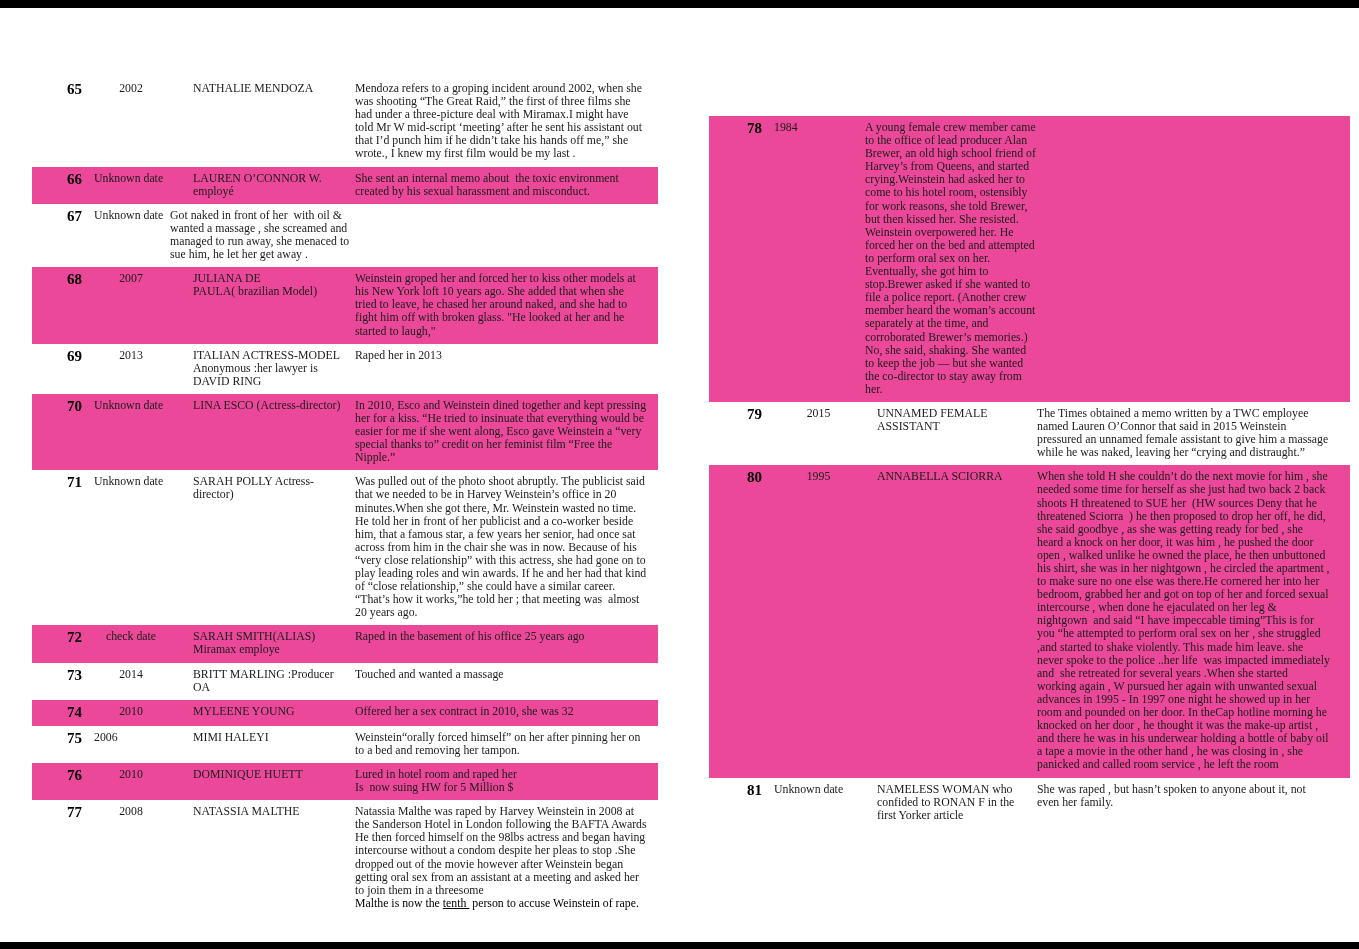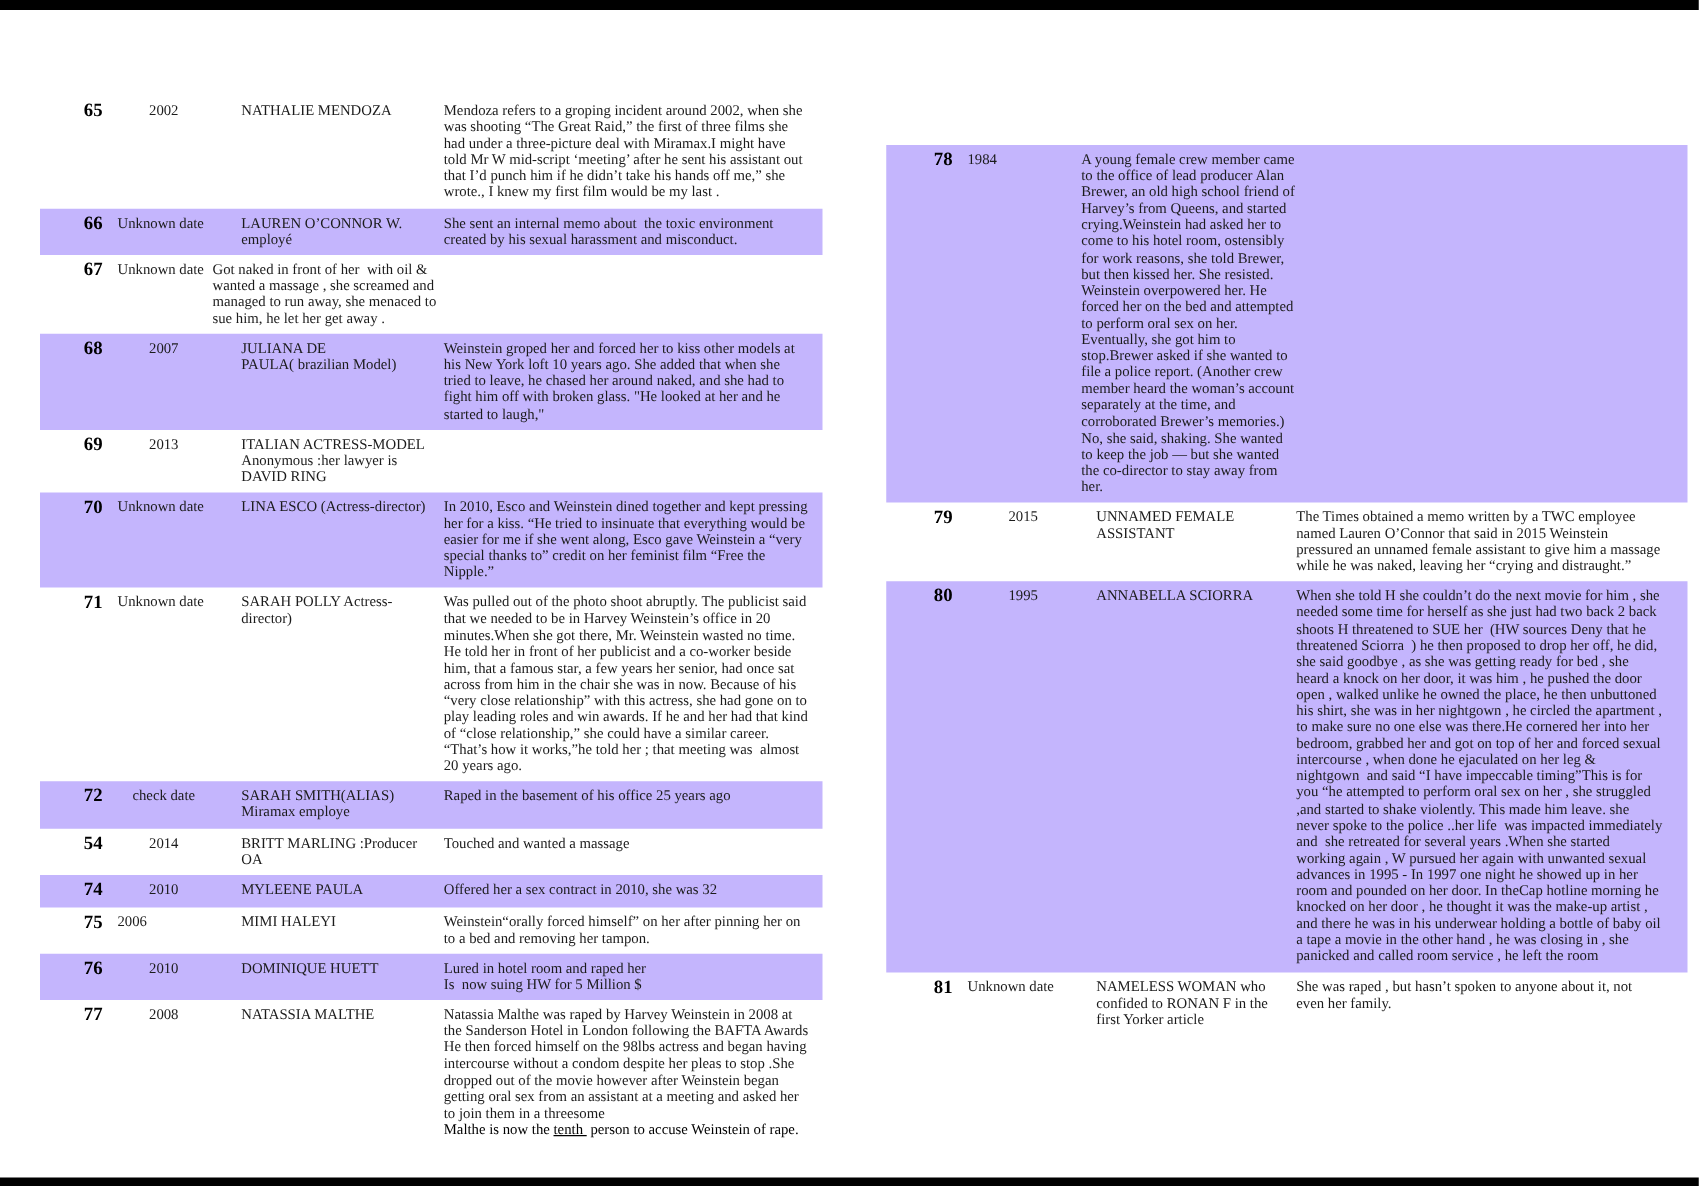"78" .row.shaded { background: #c4b5fd -> #ec4899 }
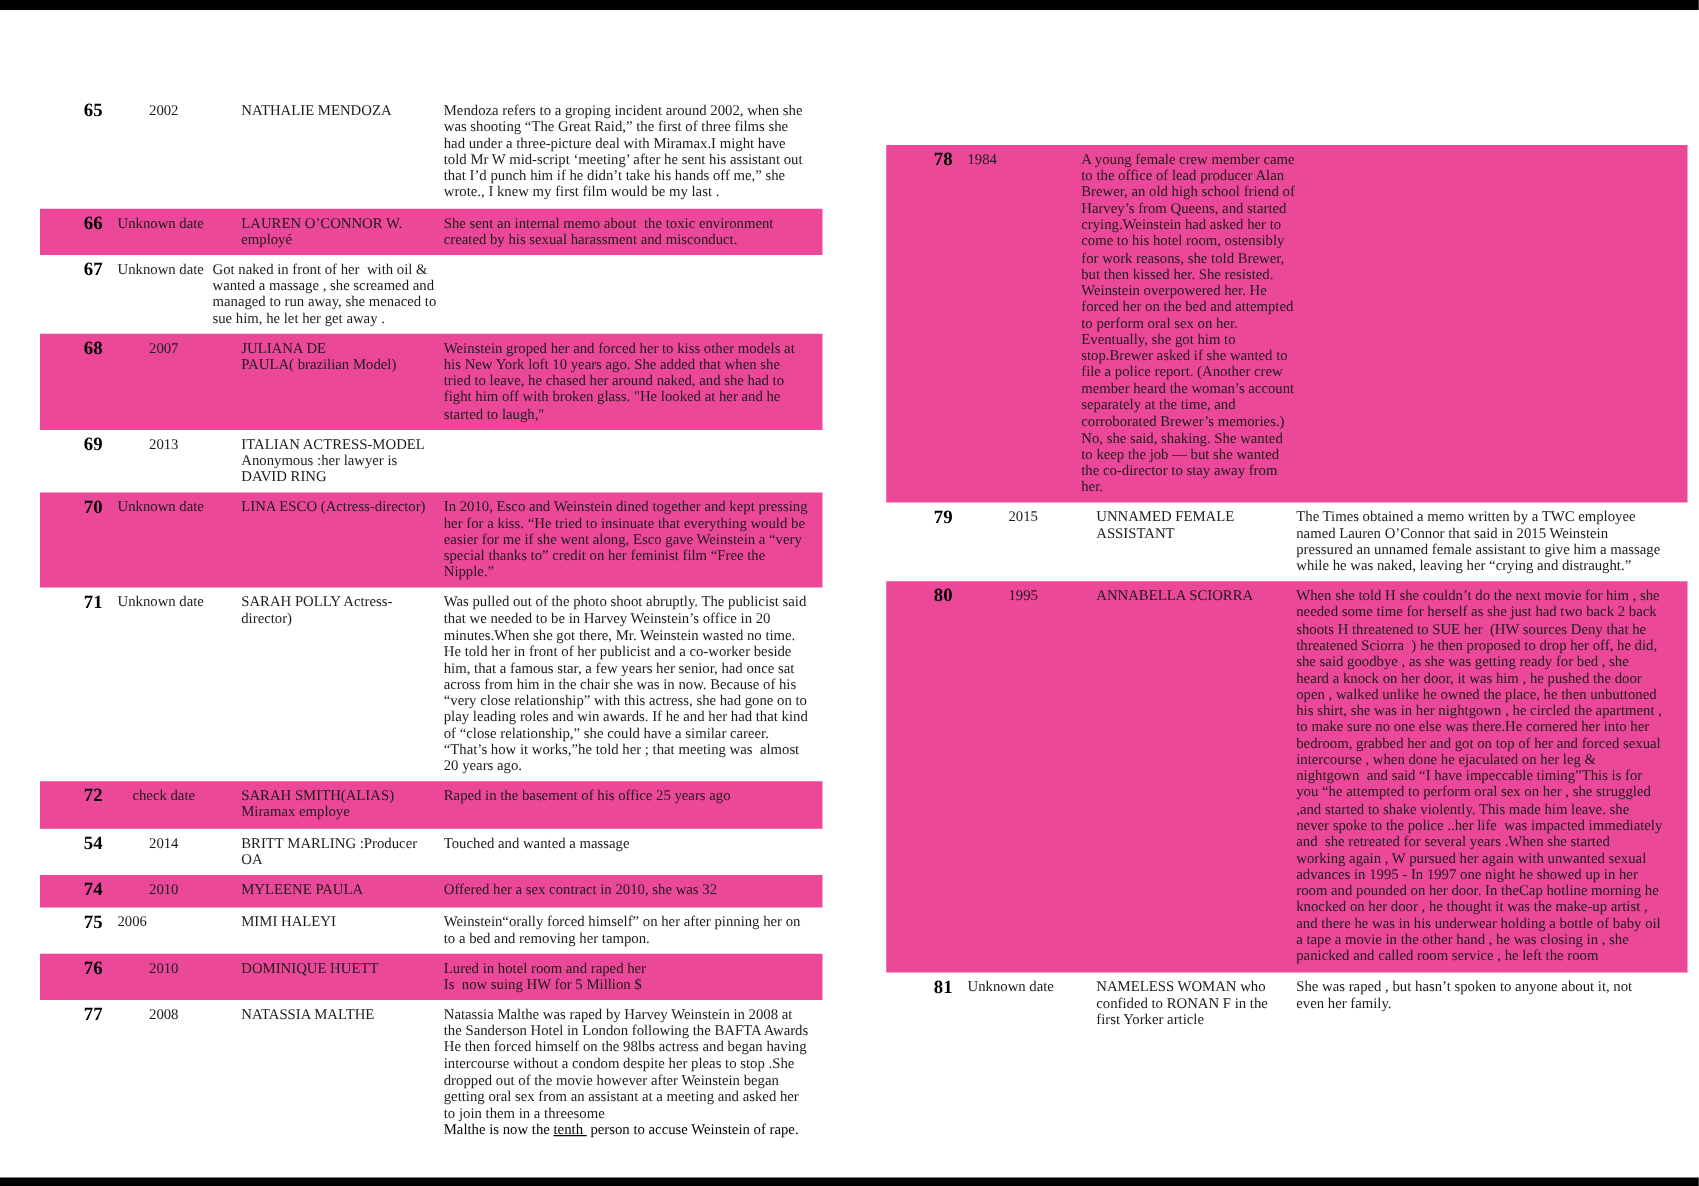"Raped her in 2013" div.cell { html: none -> <div>Raped her in 2013</div> }
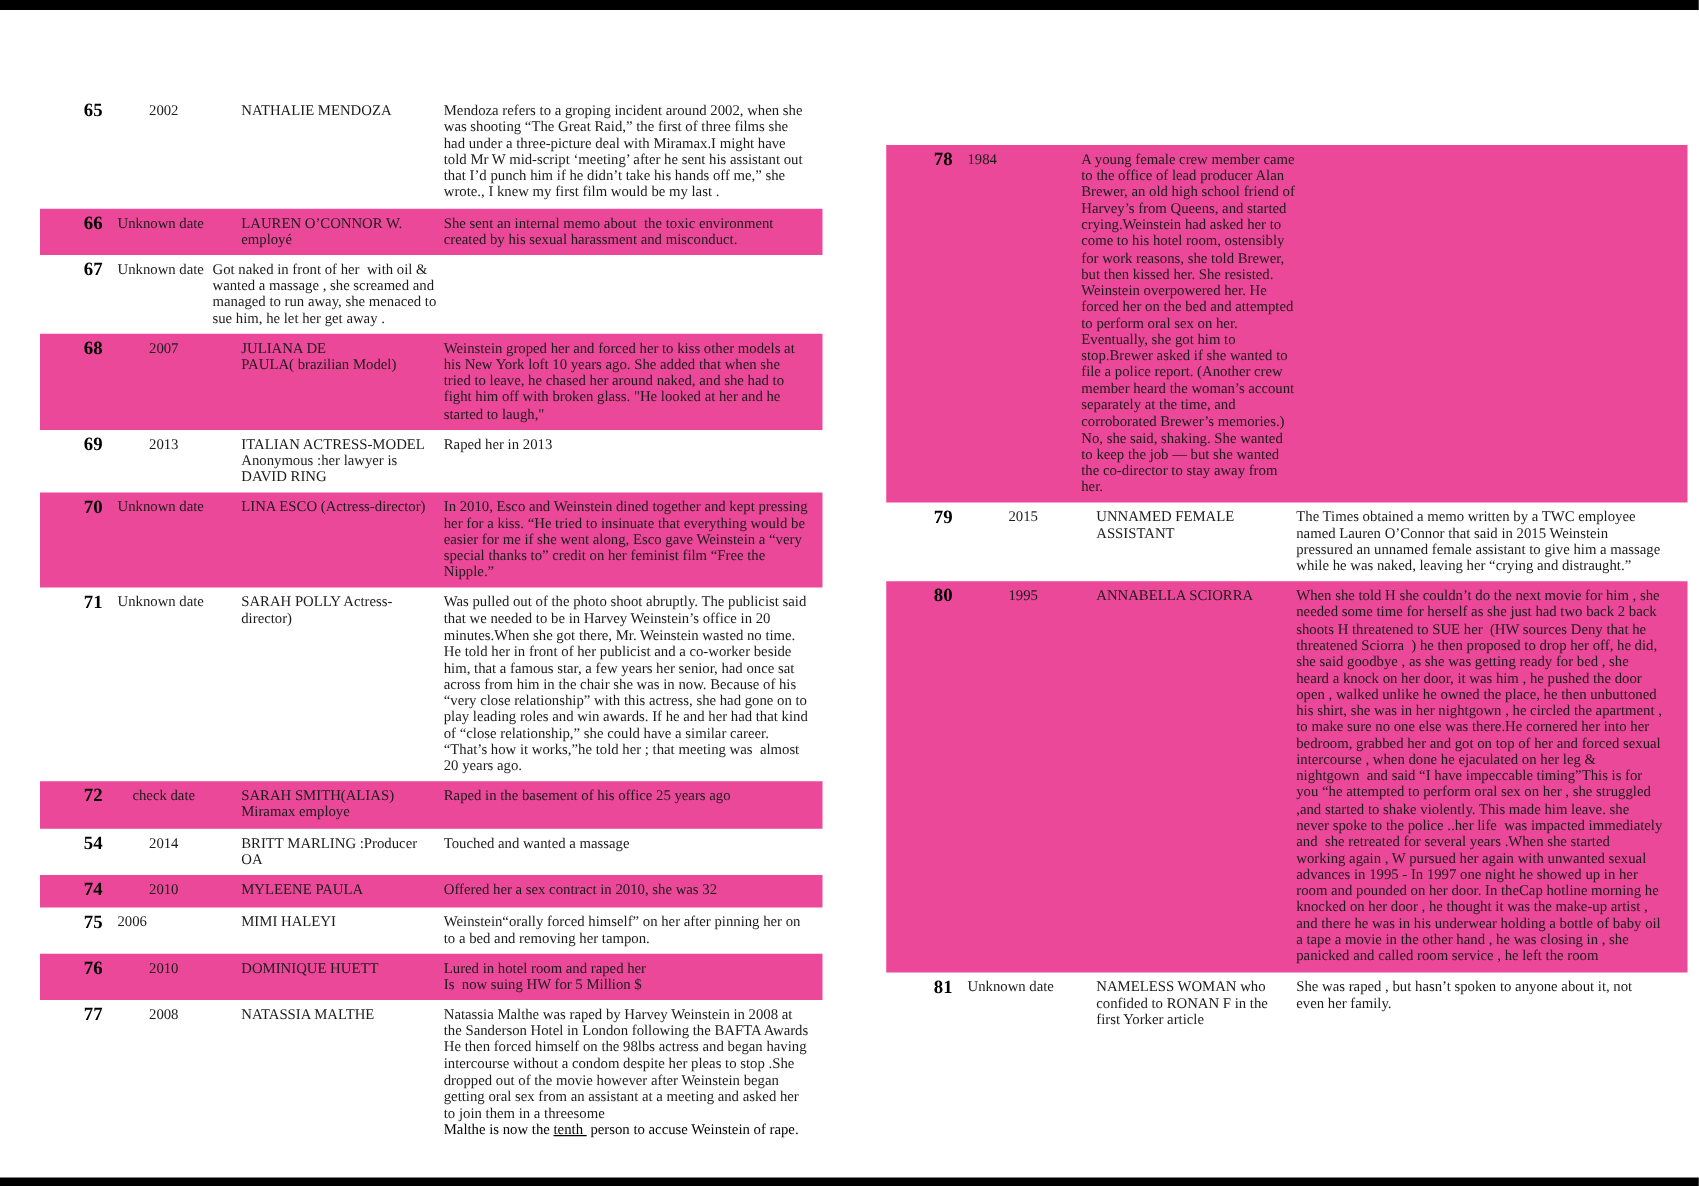"54" div.cell { text: 54 -> 73 }
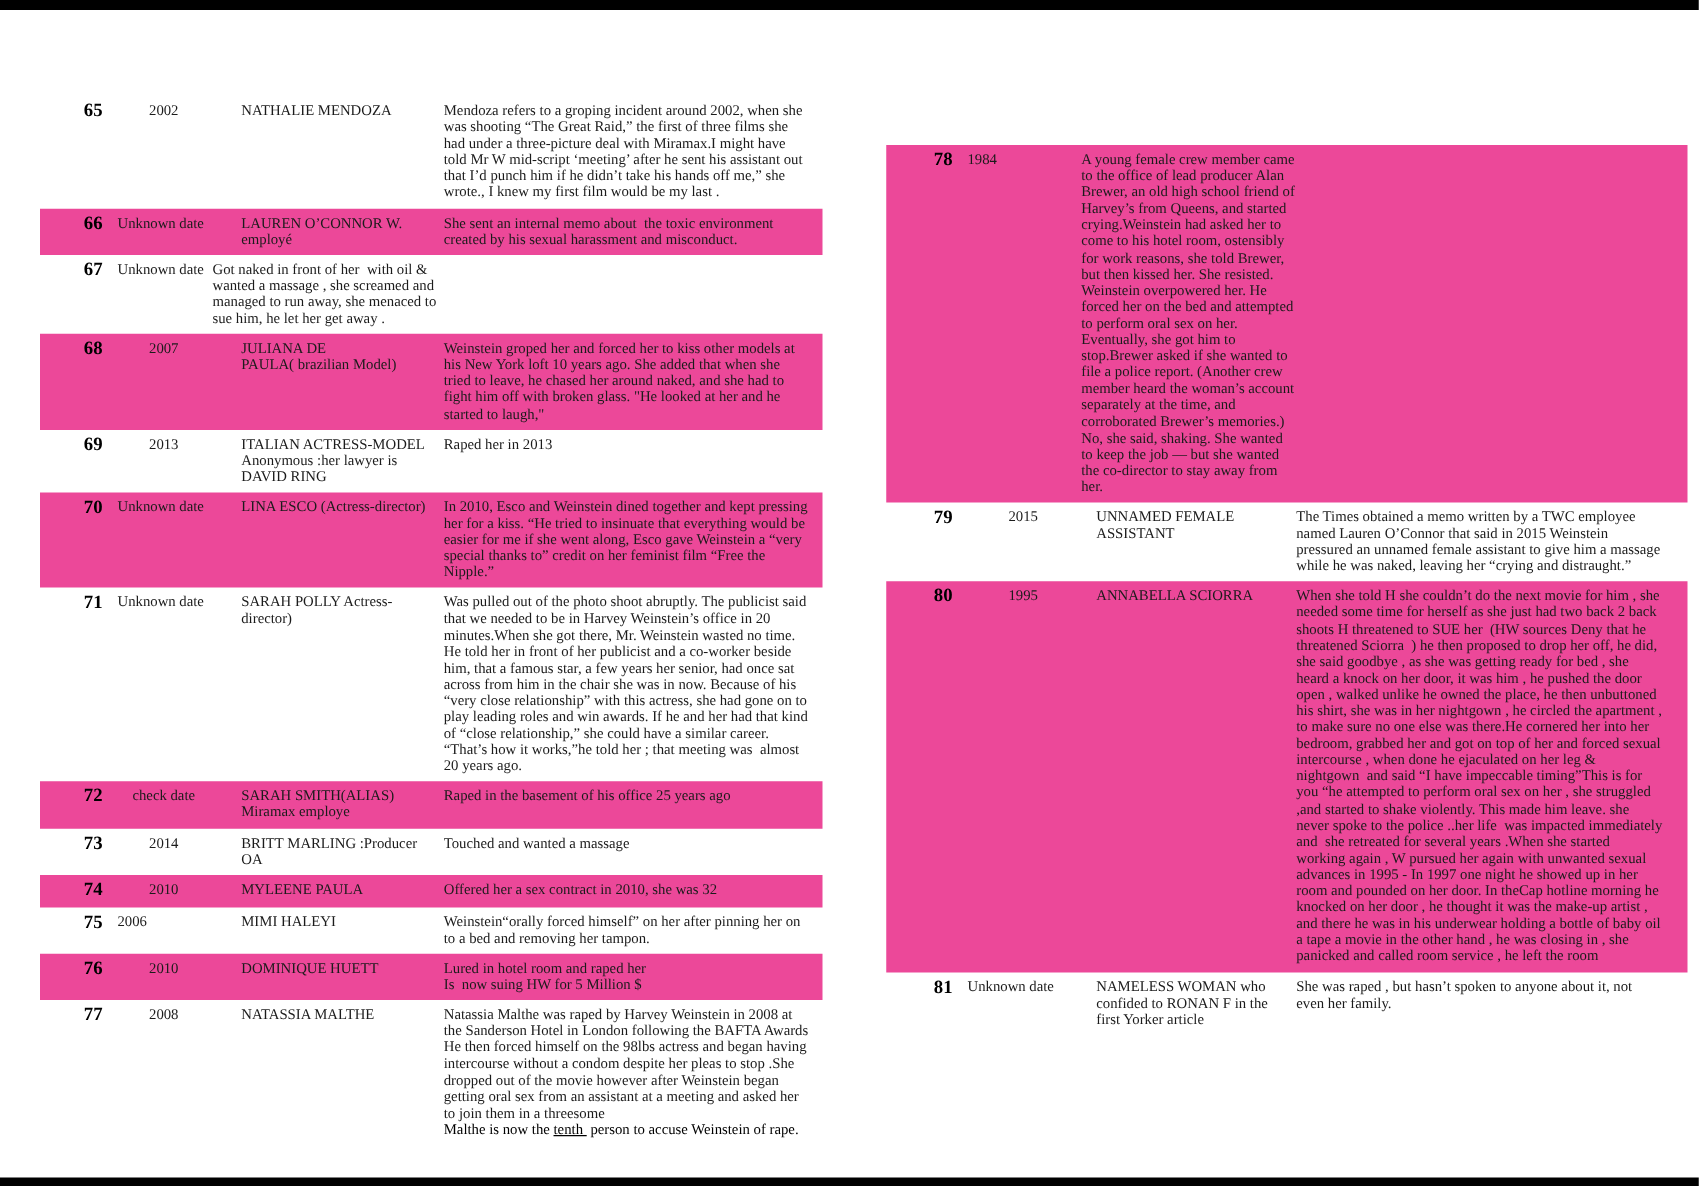"MYLEENE PAULA" div.cell { text: PAULA -> YOUNG }
